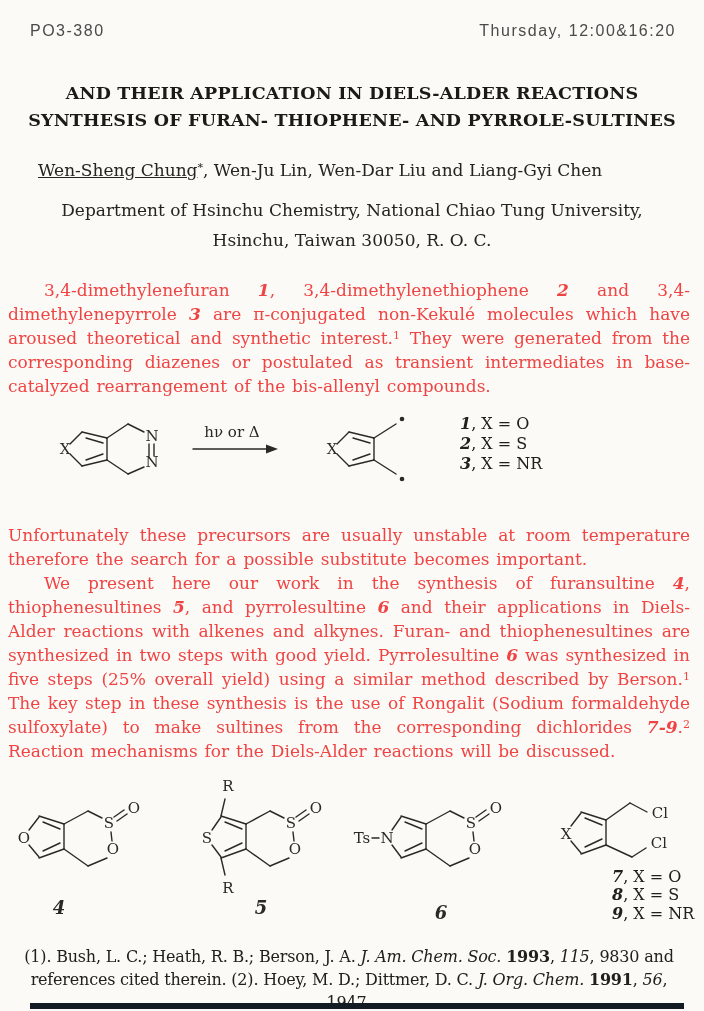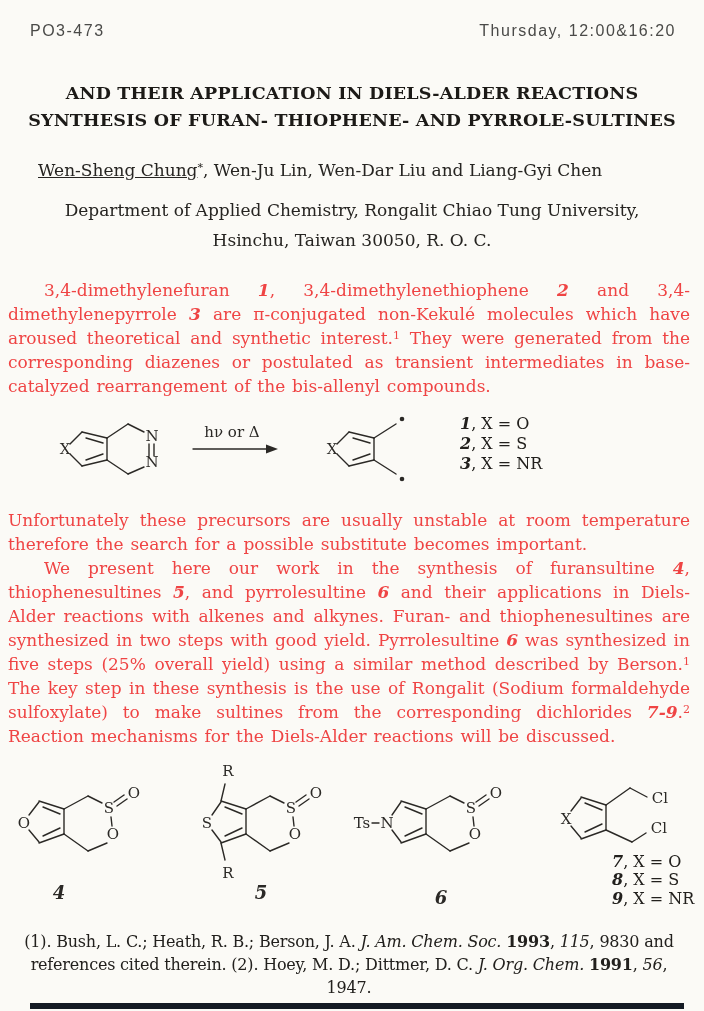"PO3-473" span { text: PO3-473 -> PO3-380 }
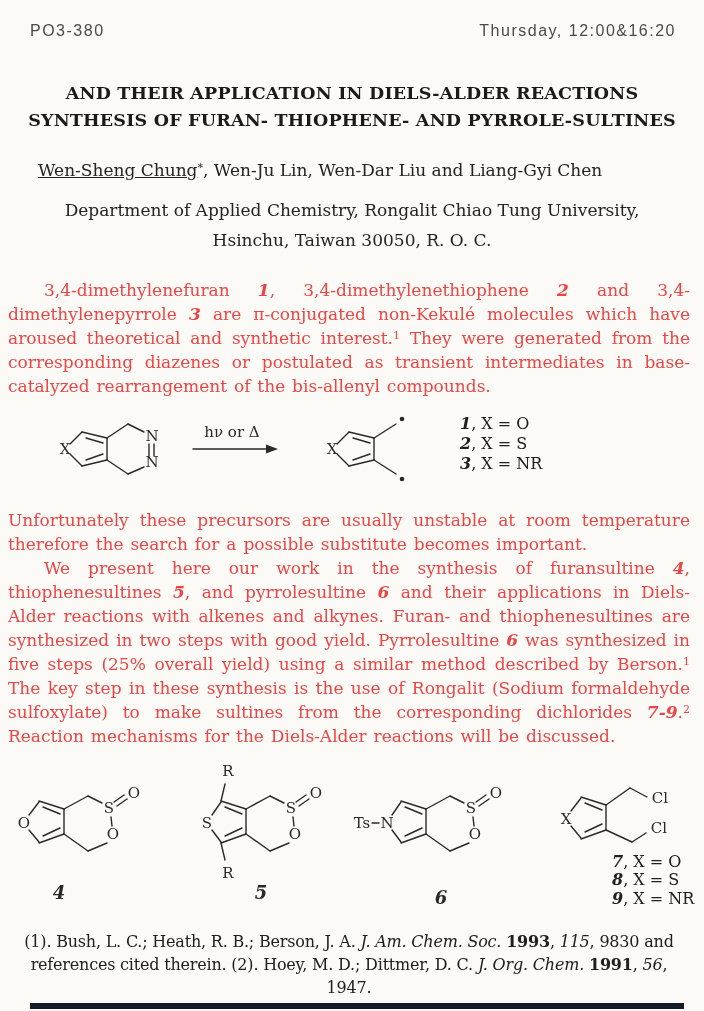"Department of Applied Chemistry," div { text: Applied Chemistry, Rongalit -> Hsinchu Chemistry, National }
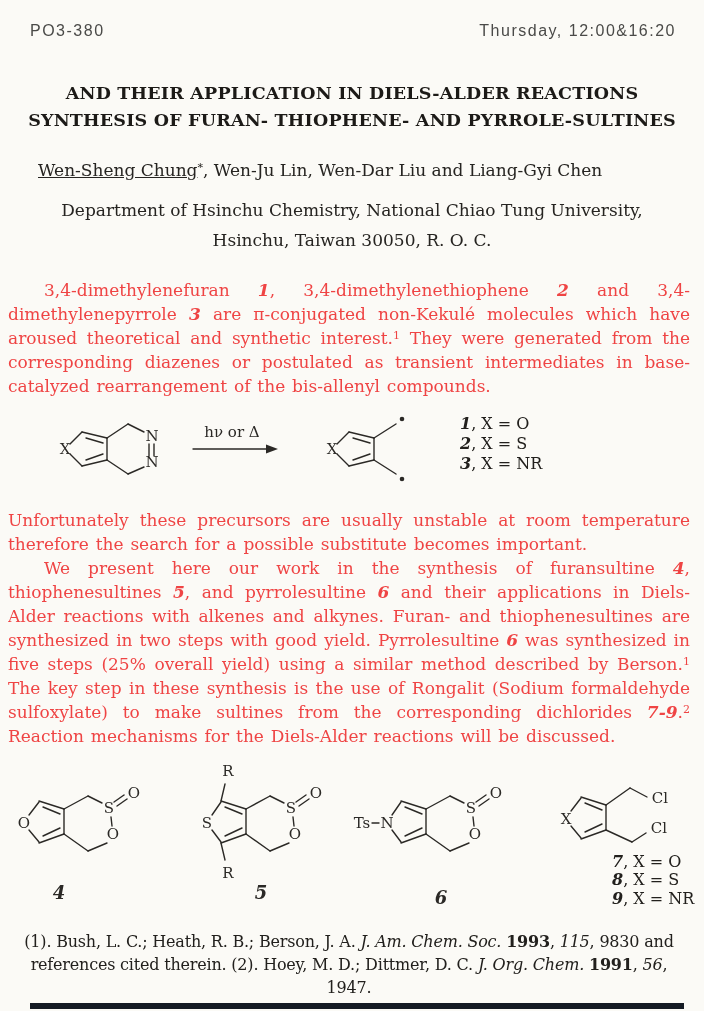"Unfortunately these precursors are" .p2 { margin-top: 0 -> 15px }
